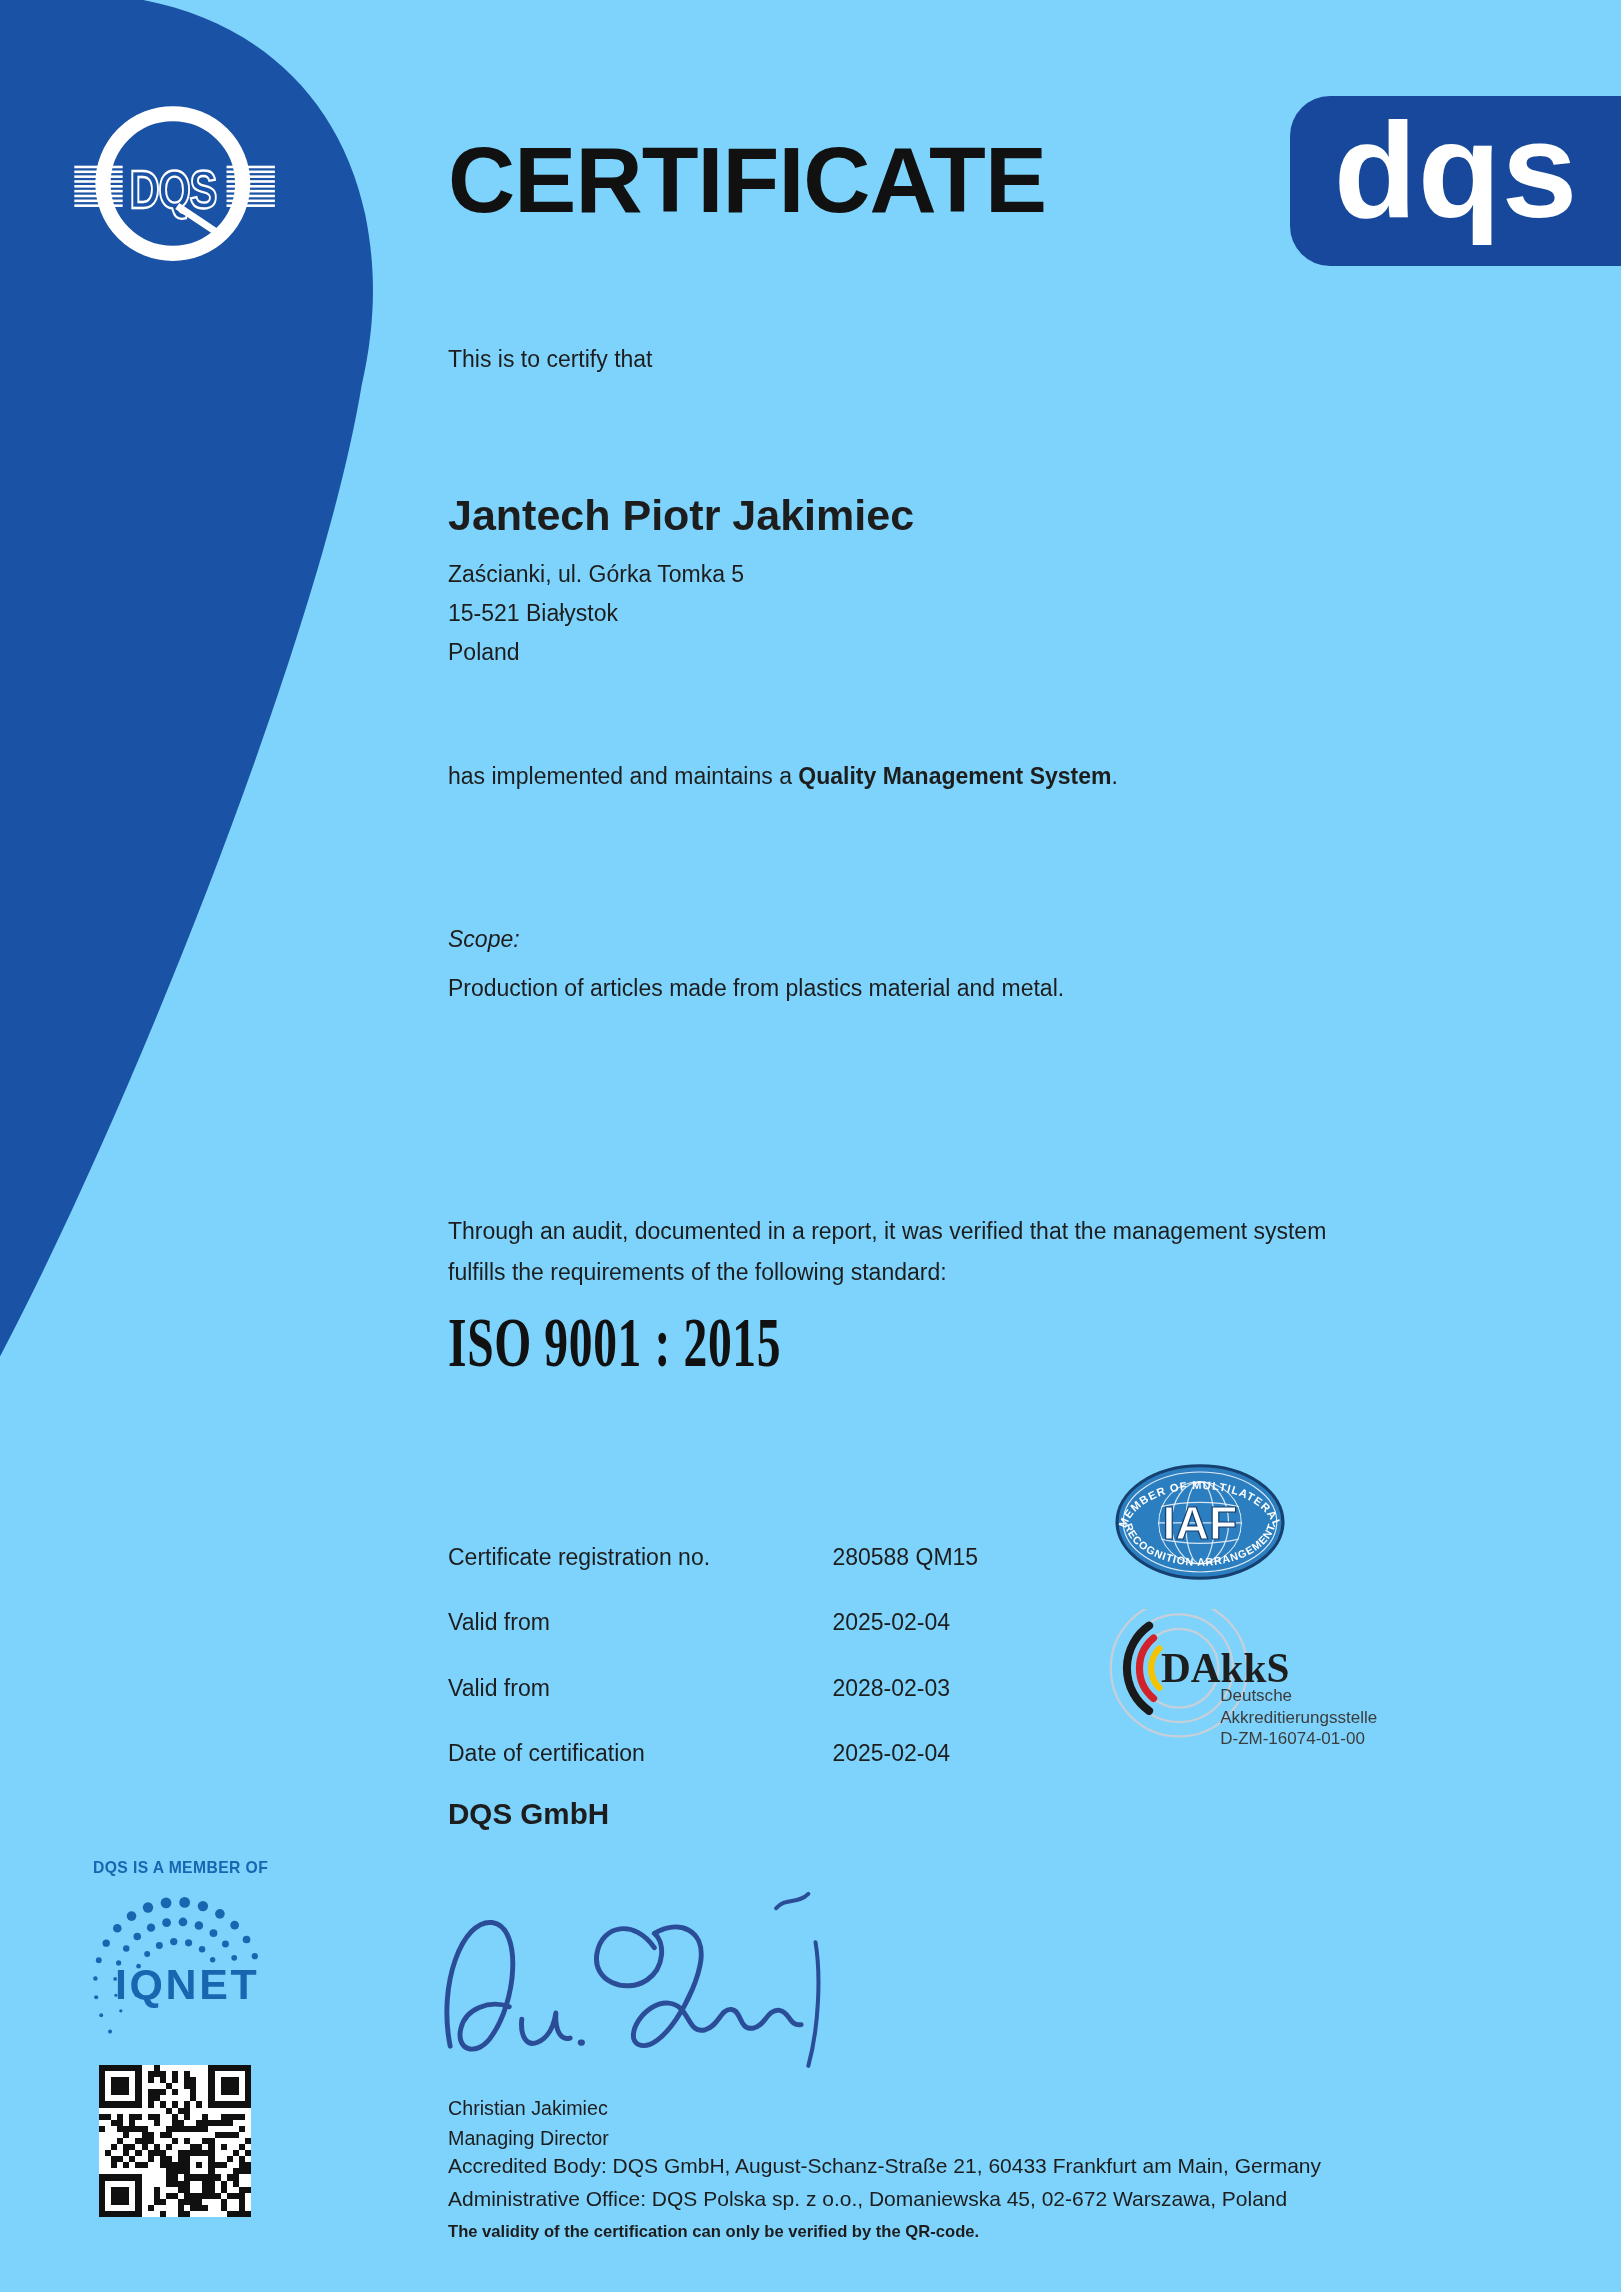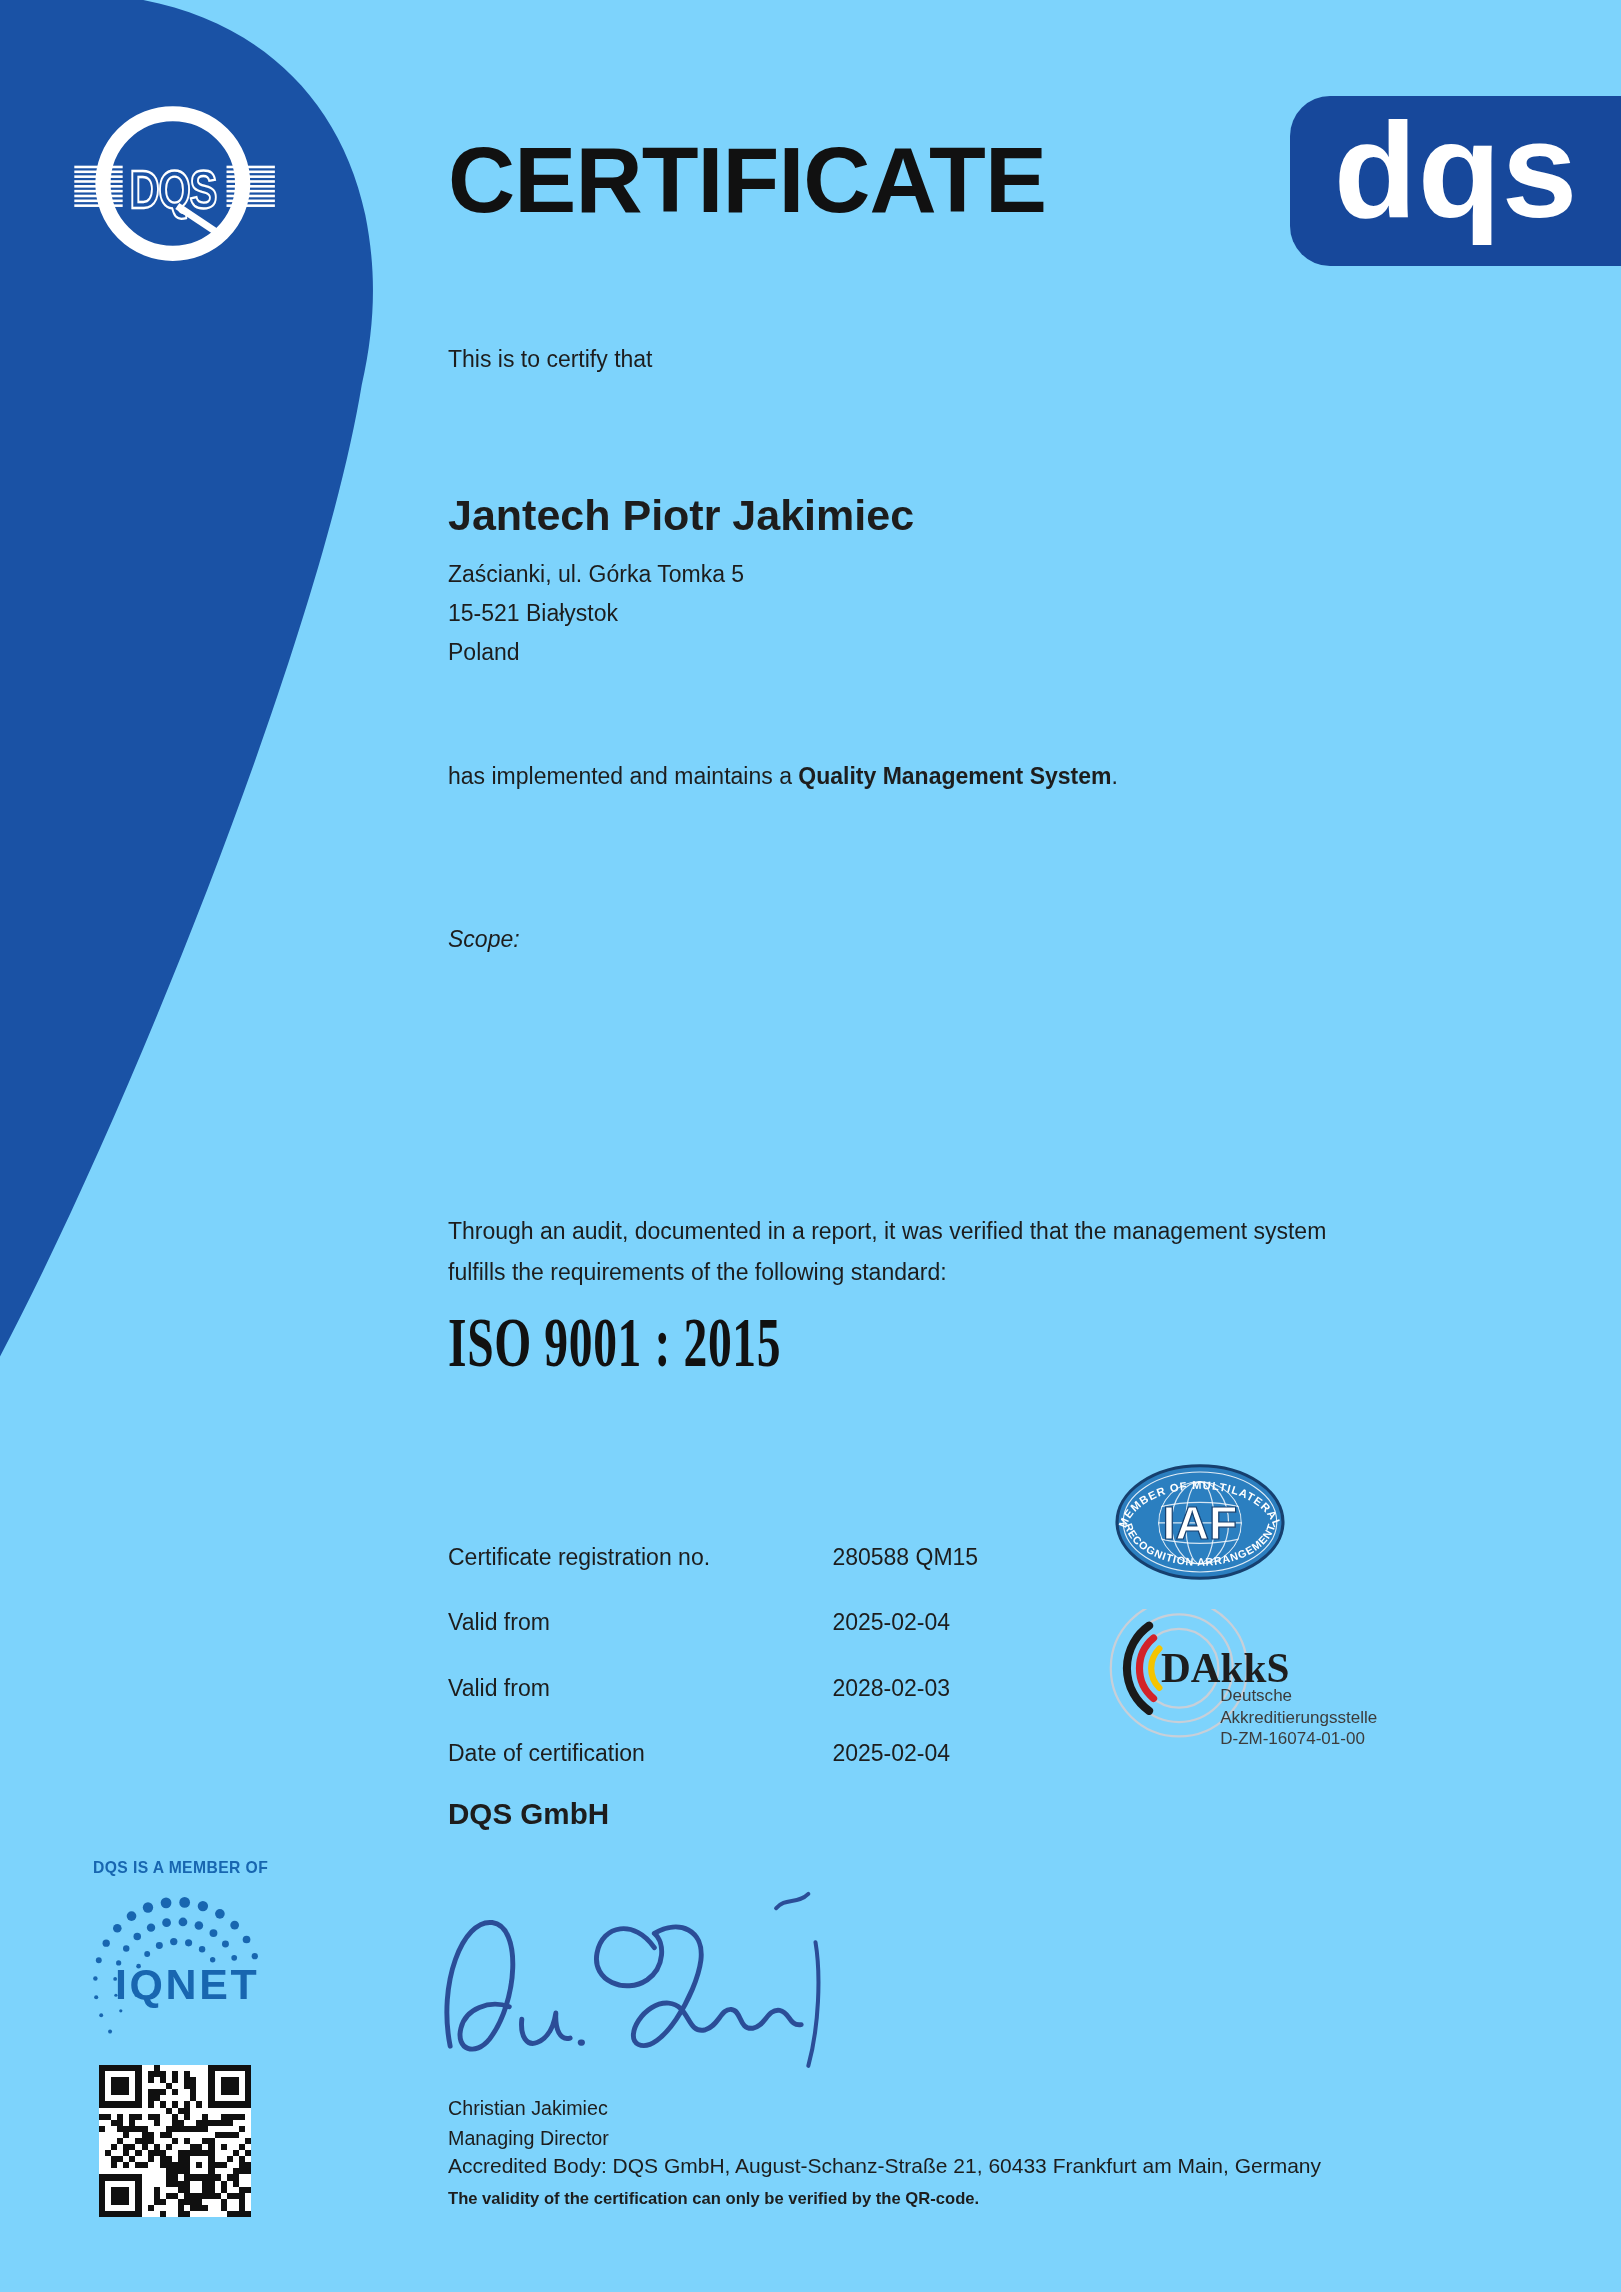"Production of articles made from" div.abs { html: none -> <div>Production of articles made from plastics material and metal.</div> }
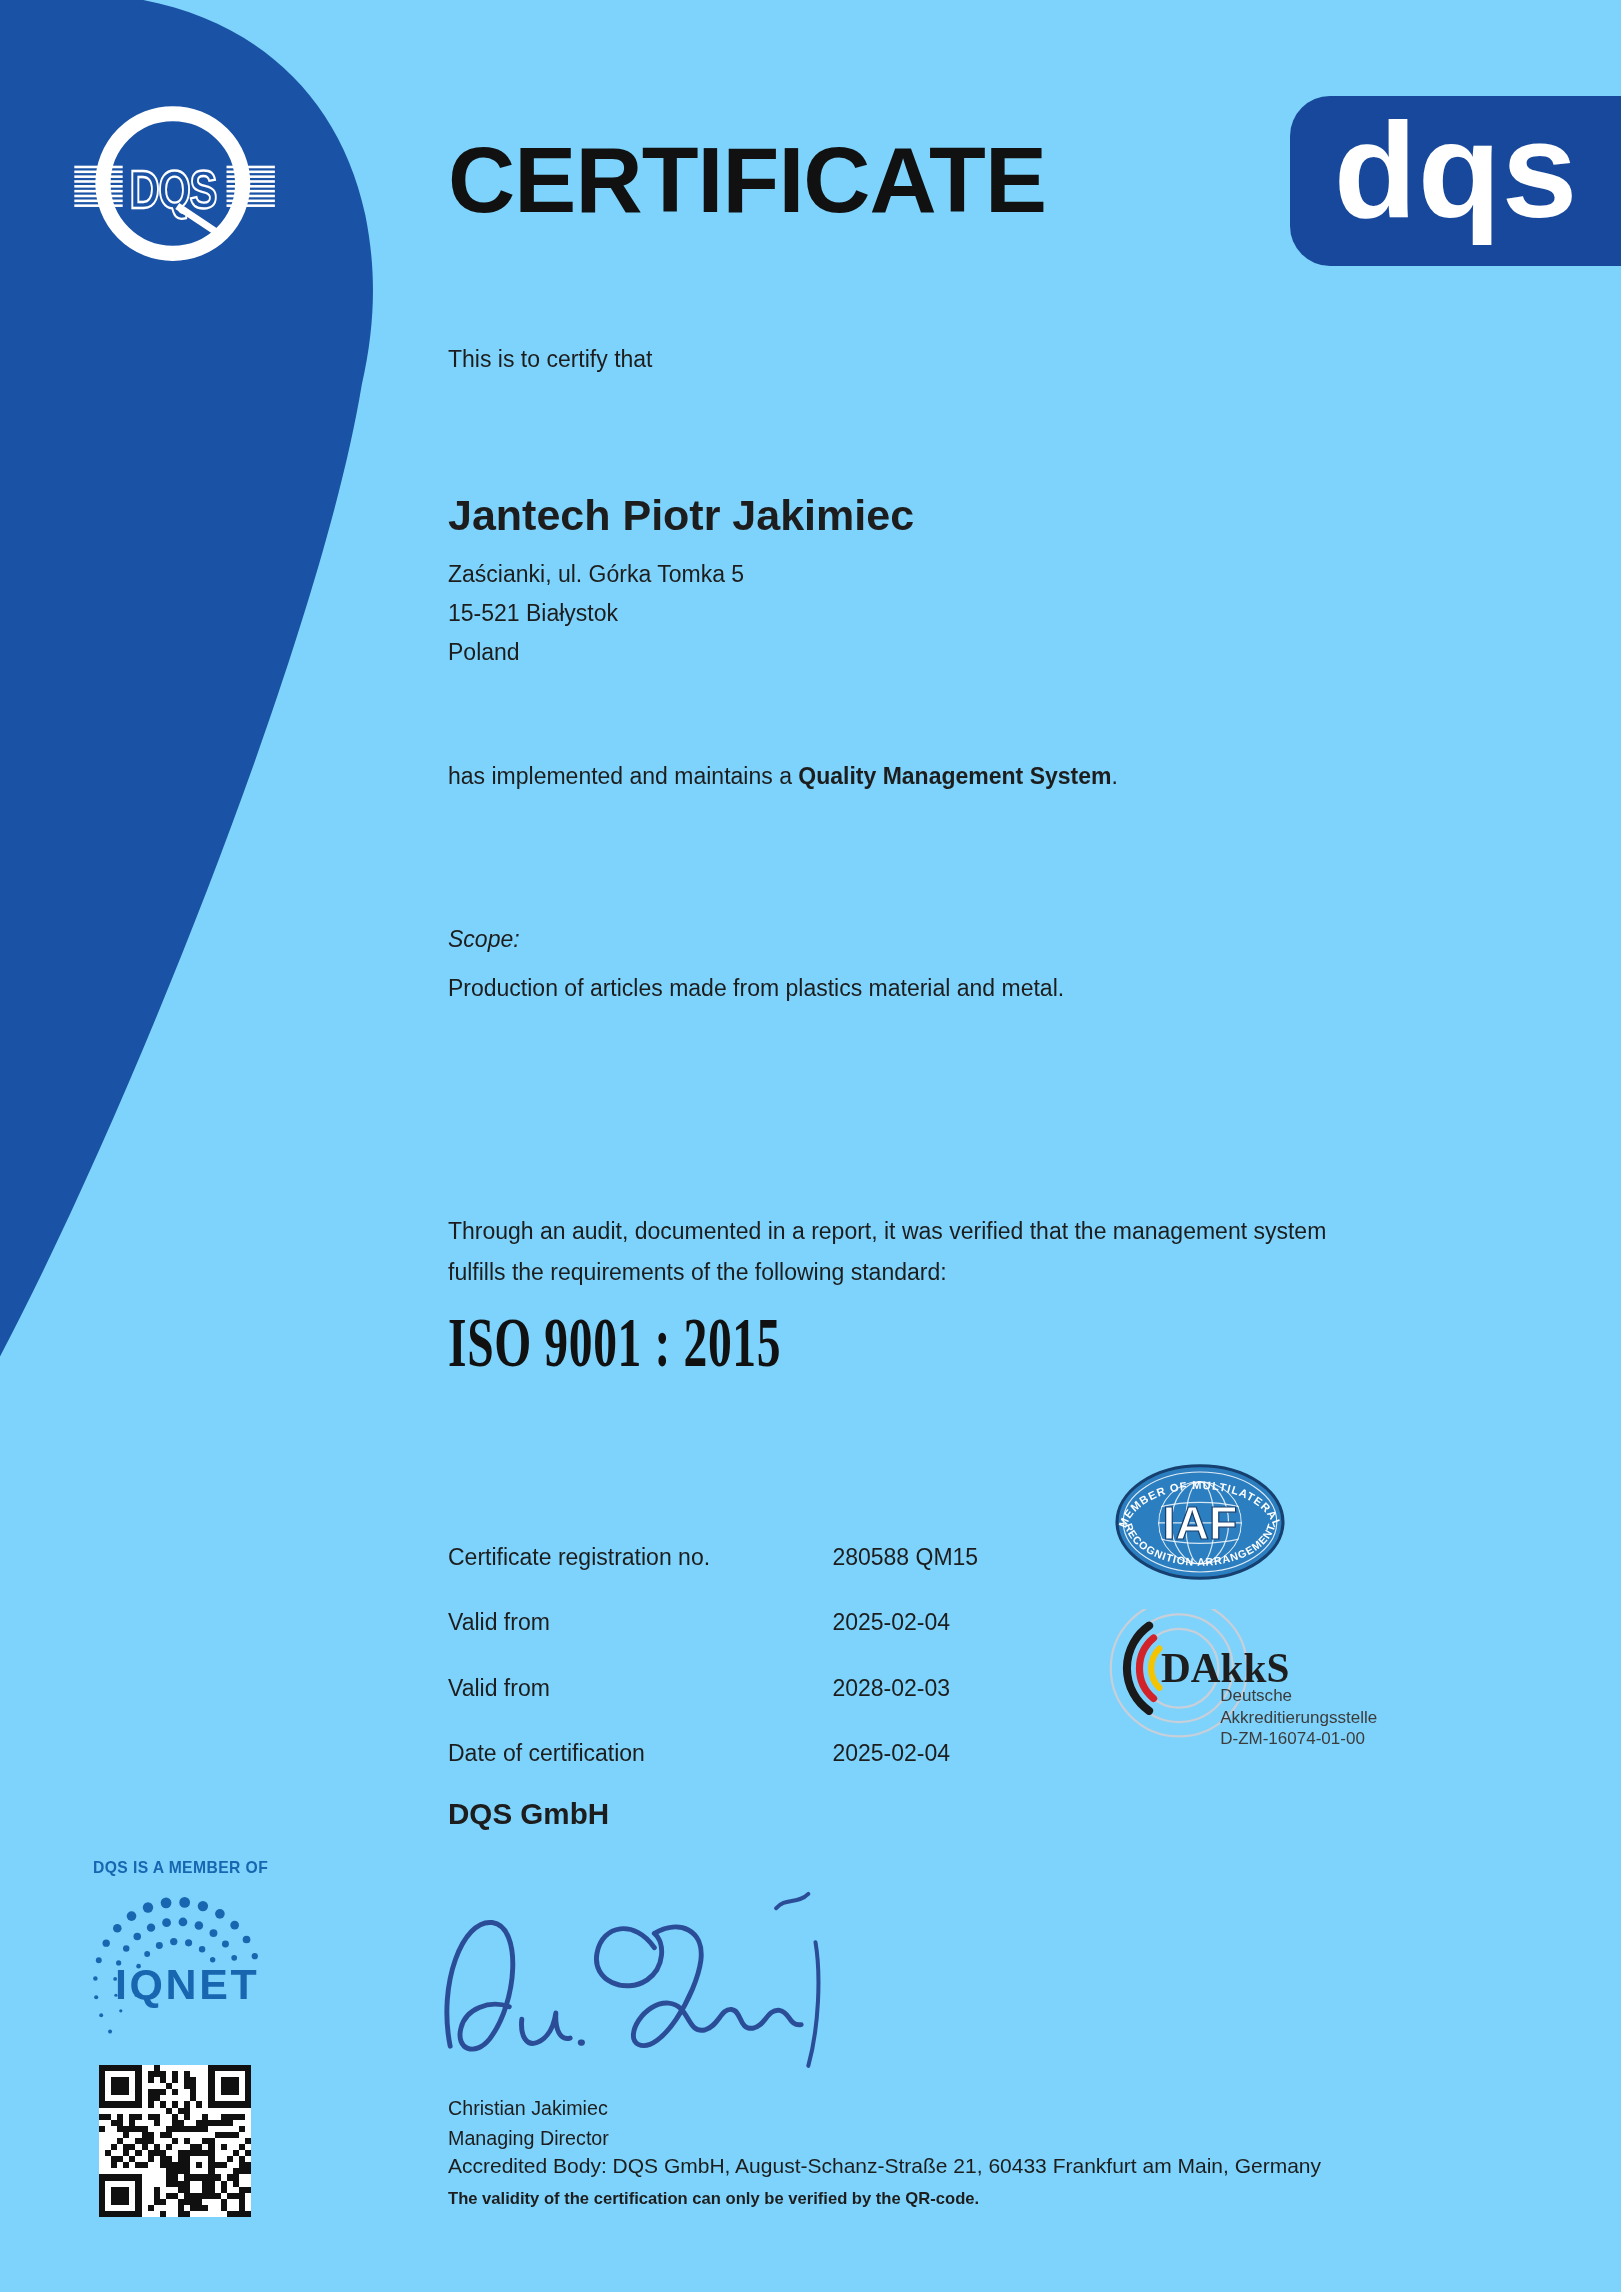"Administrative Office: DQS Polska sp." div { html: none -> <div>Administrative Office: DQS Polska sp. z o.o., Domaniewska 45, 02-672 Warszawa, Poland</div> }
